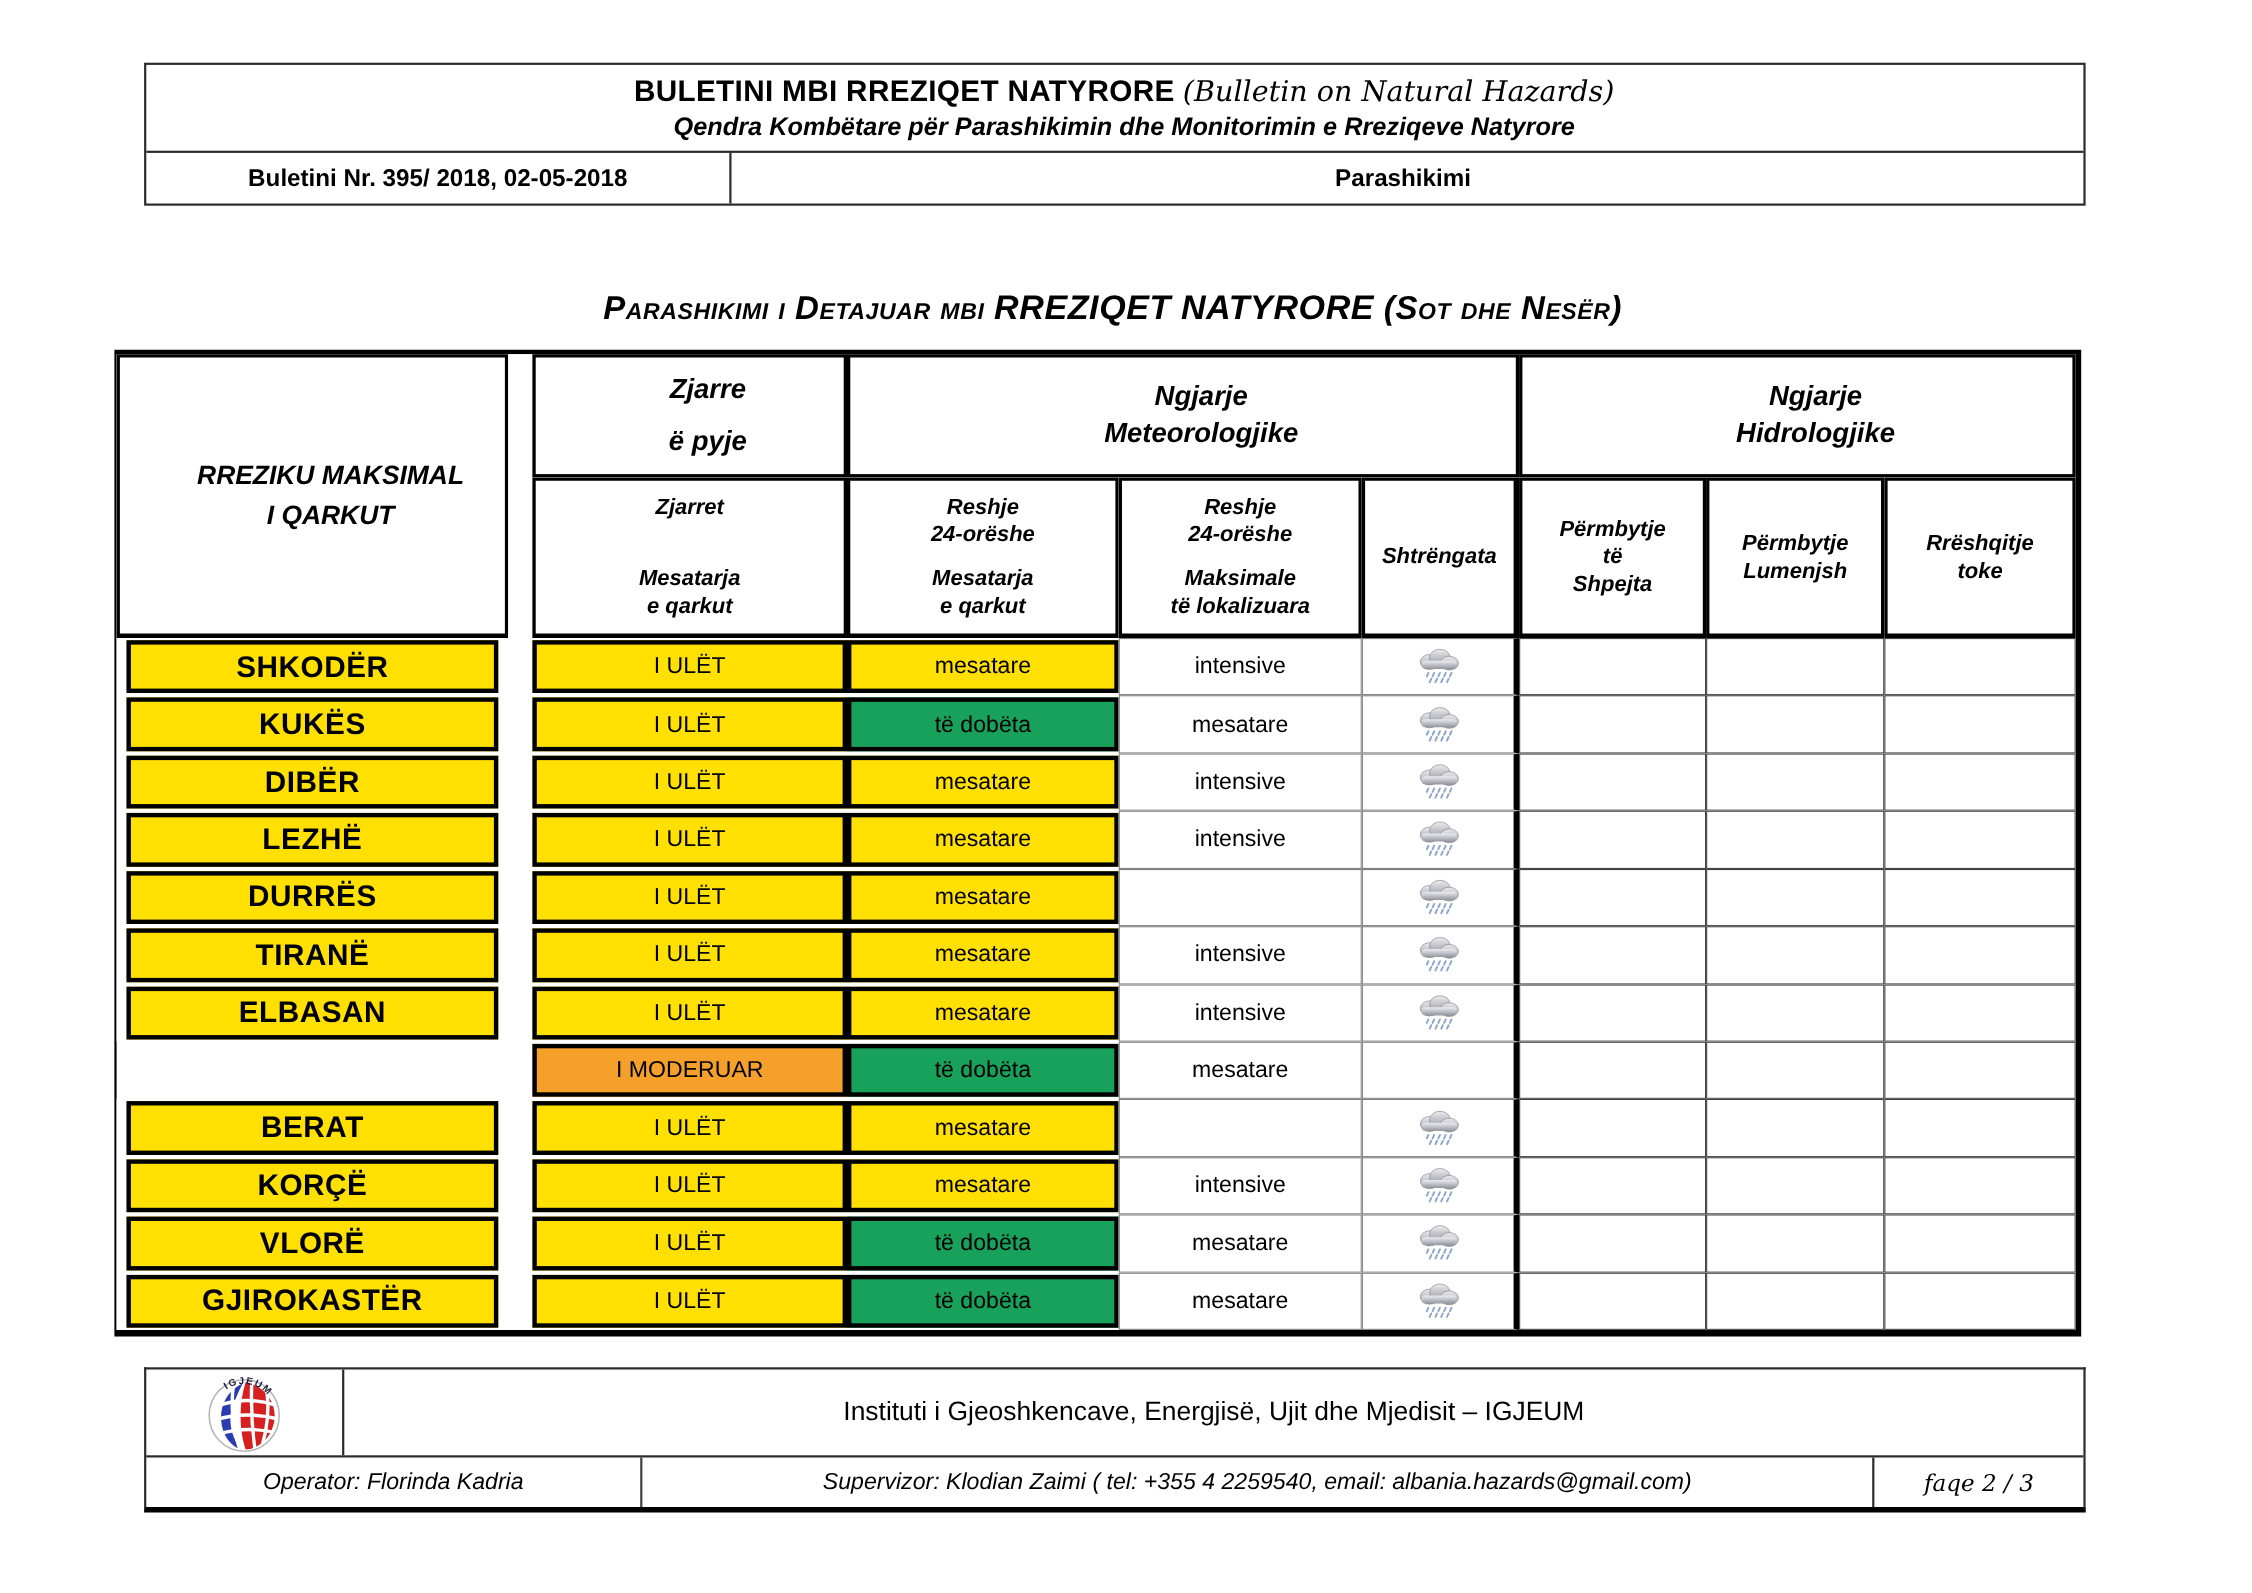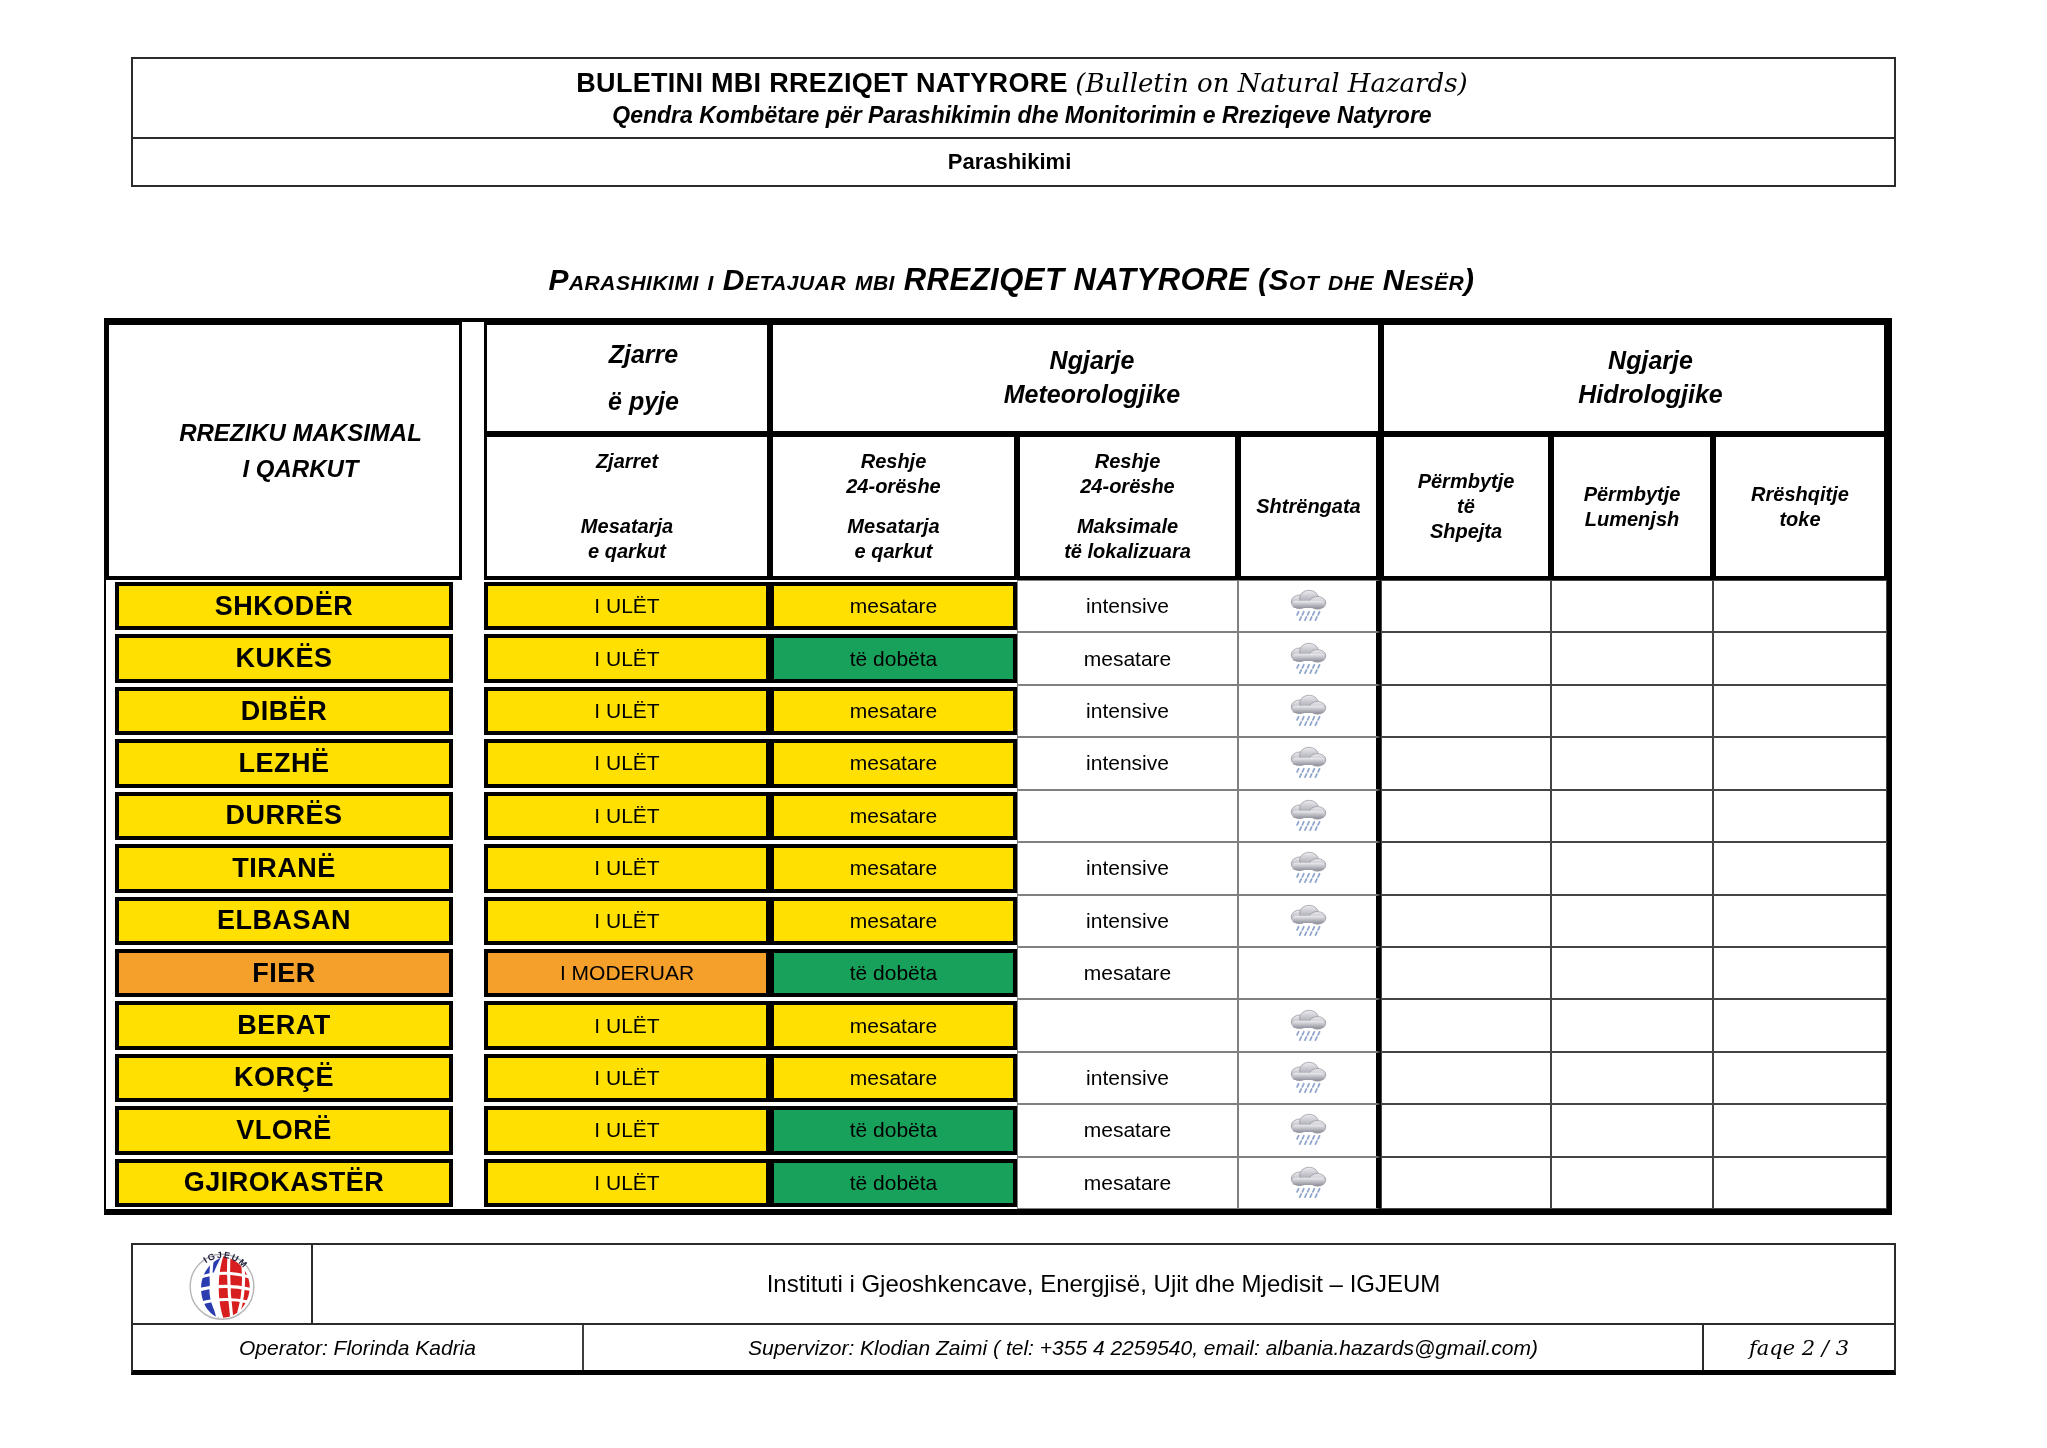"Buletini Nr. 395/ 2018, 02-05-2018" div.bb-left { html: none -> <div>Buletini Nr. 395/ 2018, 02-05-2018</div> }
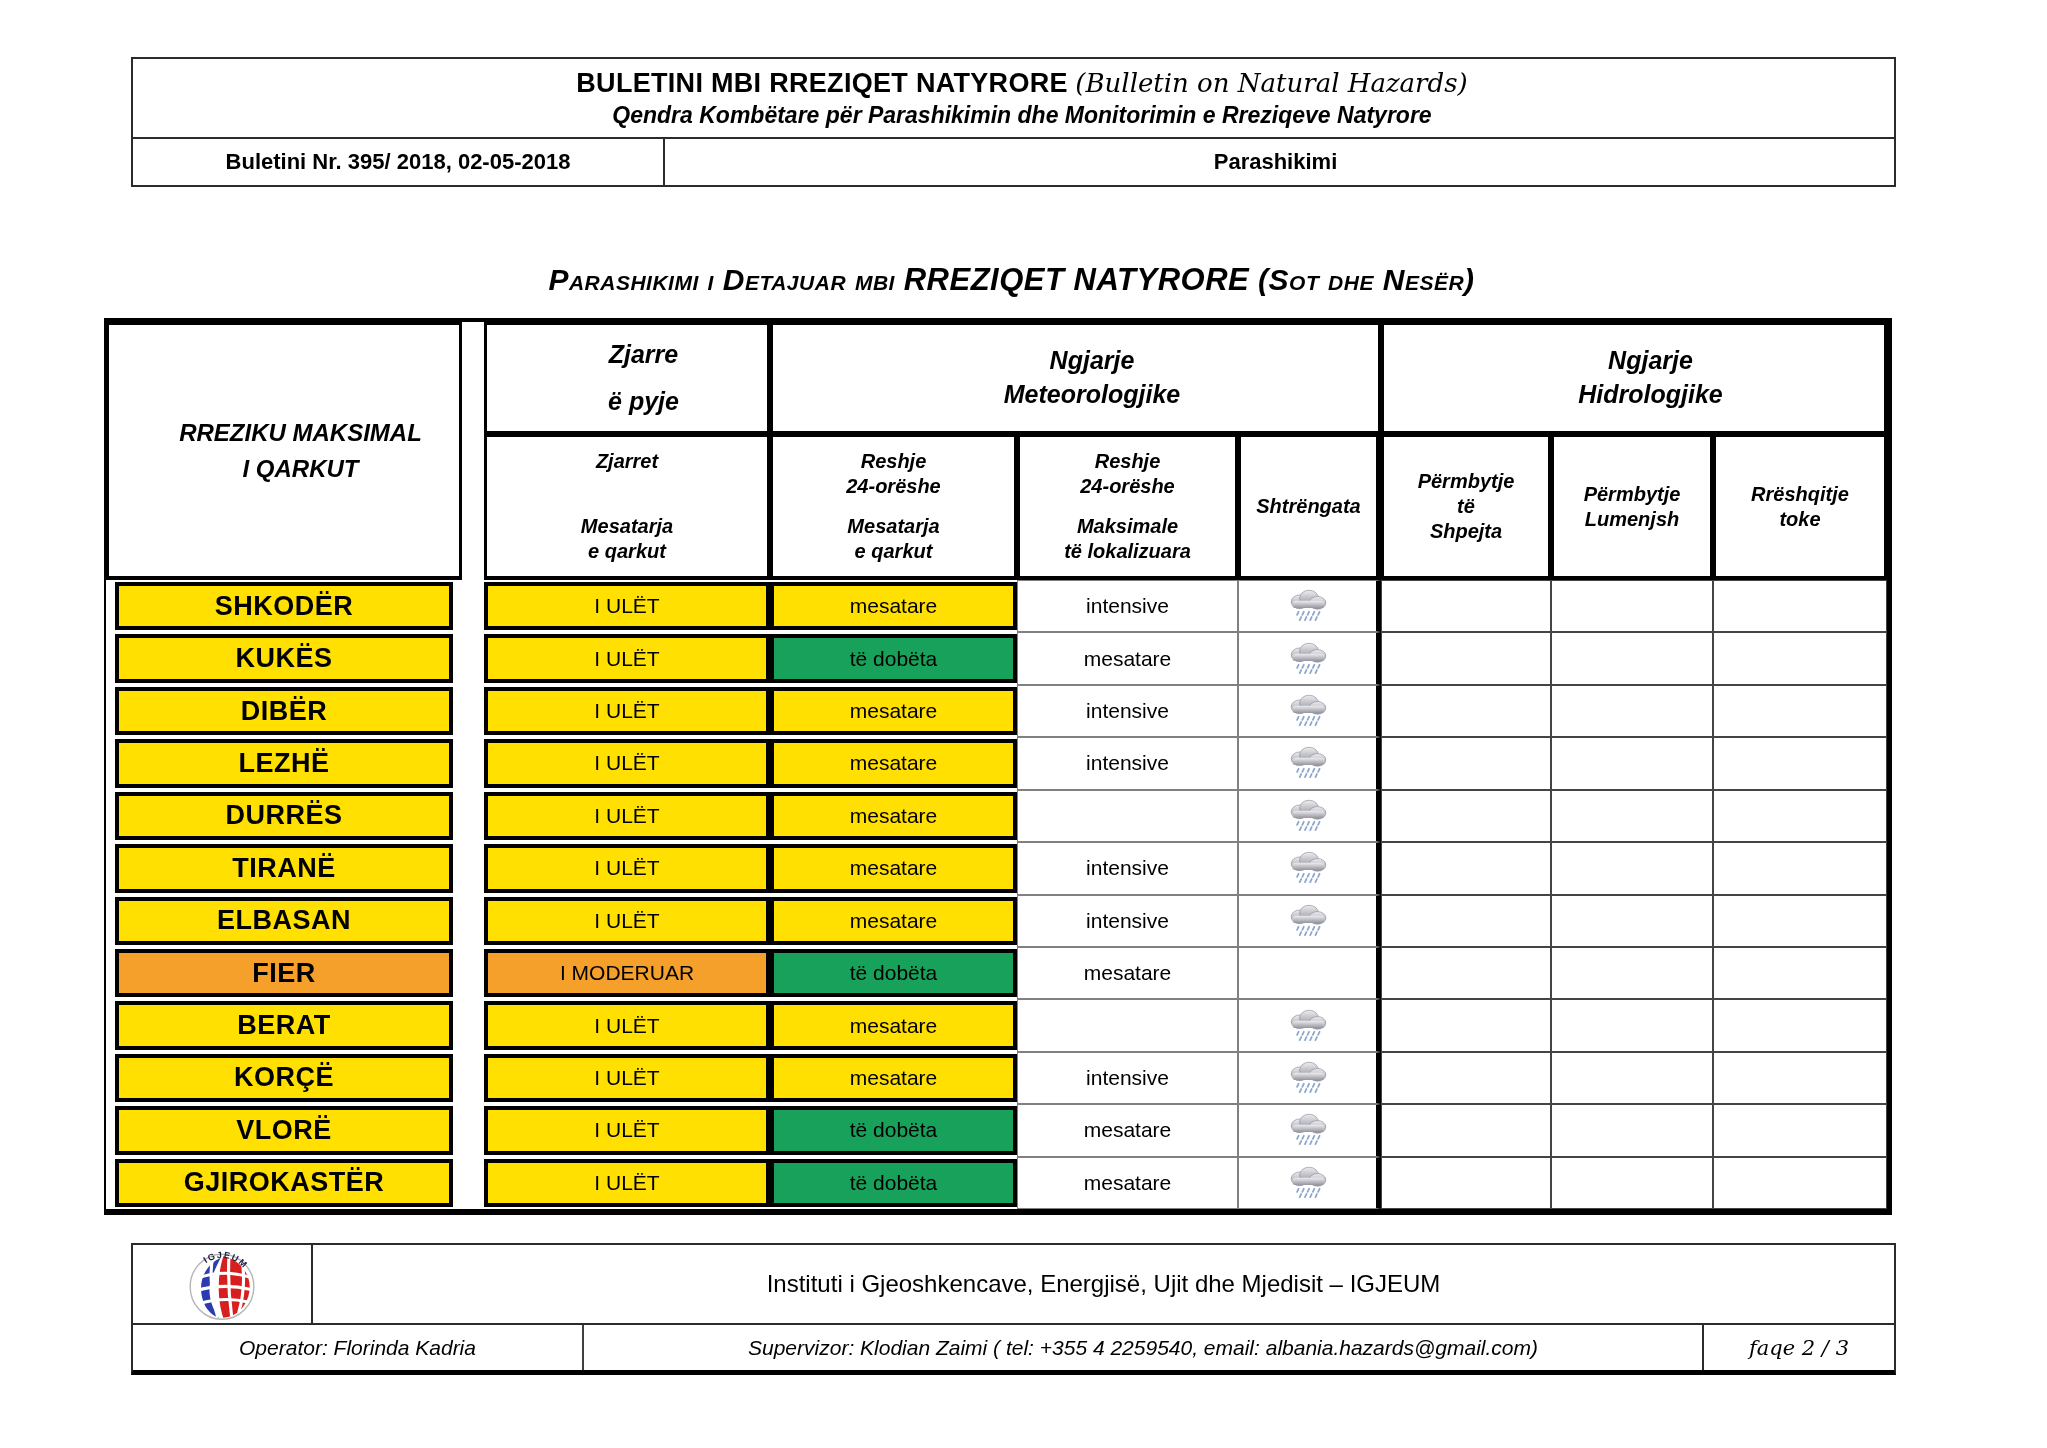"FIER" div.cellw { html: <div> <div>FIER</div> </div> -> none }
